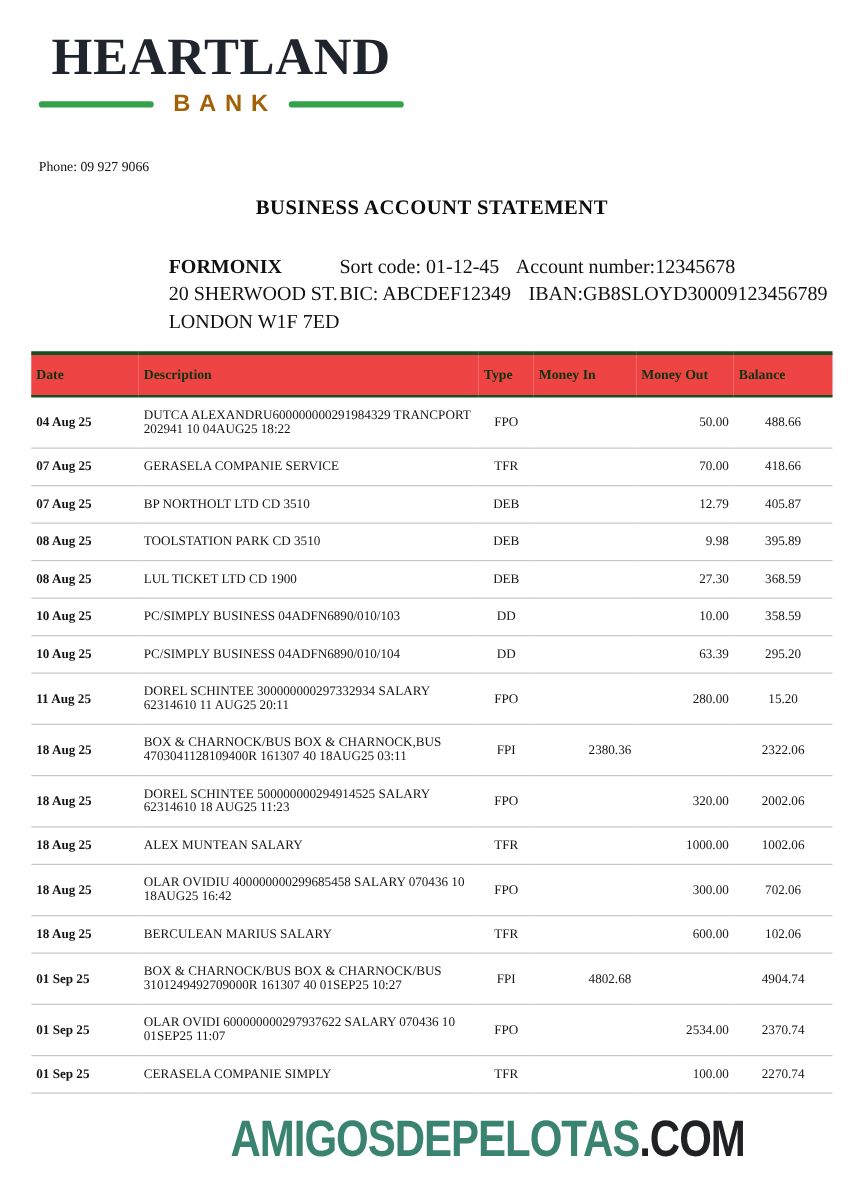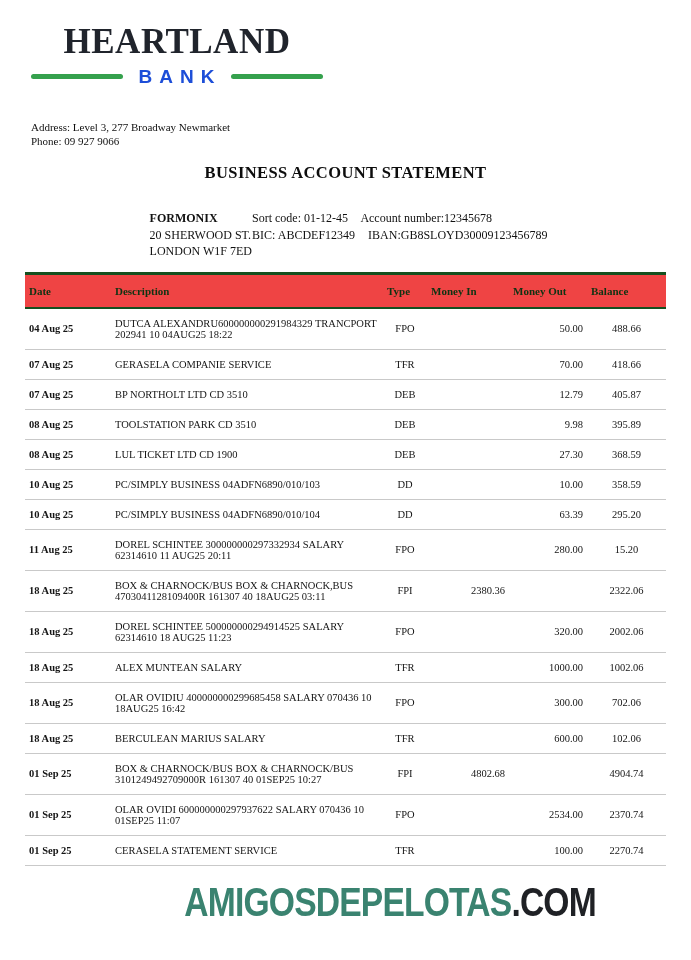"HEARTLAND" .logo-name { font-size: 35px -> 42px }
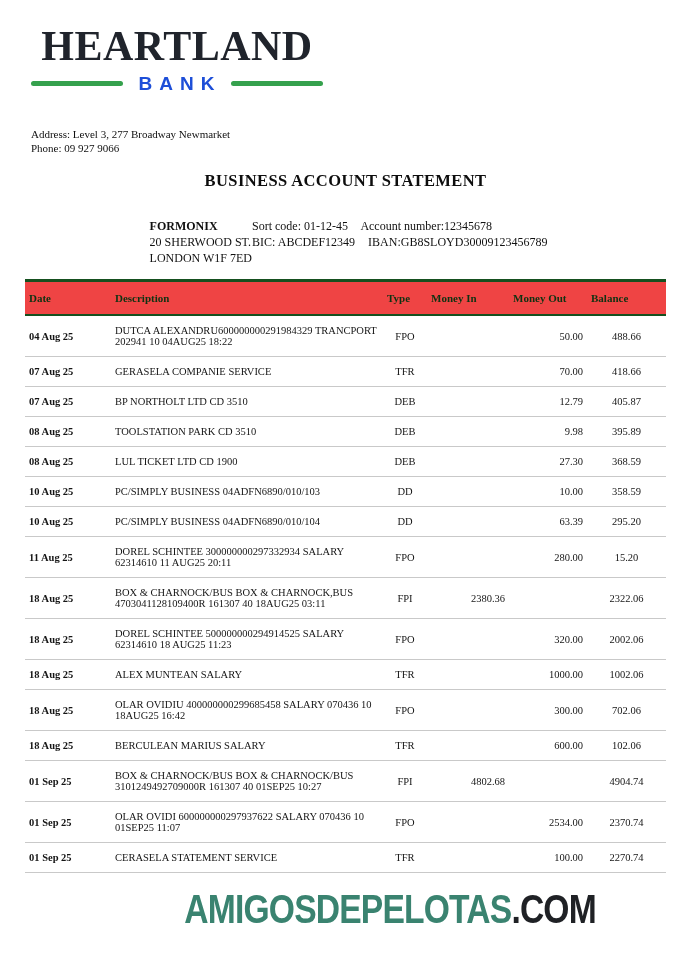"BANK" .bank-word { color: #1d4ed8 -> #a16207 }
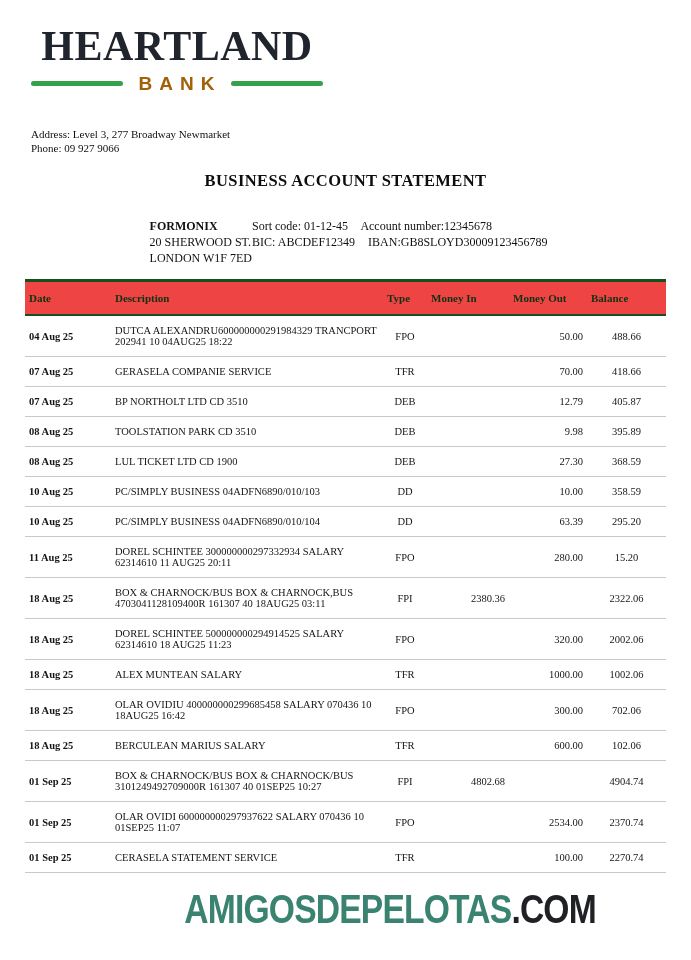"Address: Level 3, 277 Broadway" div { html: <div>Address: Level 3, 277 Broadway Newmarket</div> -> none }
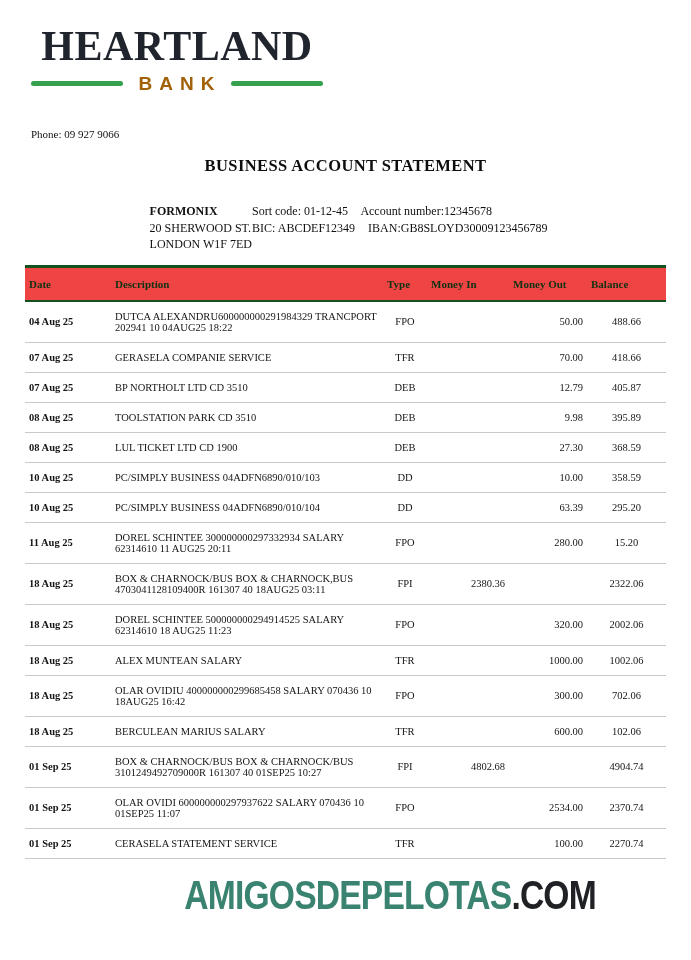"FORMONIX" .account-row { font-size: 12px -> 16px; justify-content: center -> flex-end }
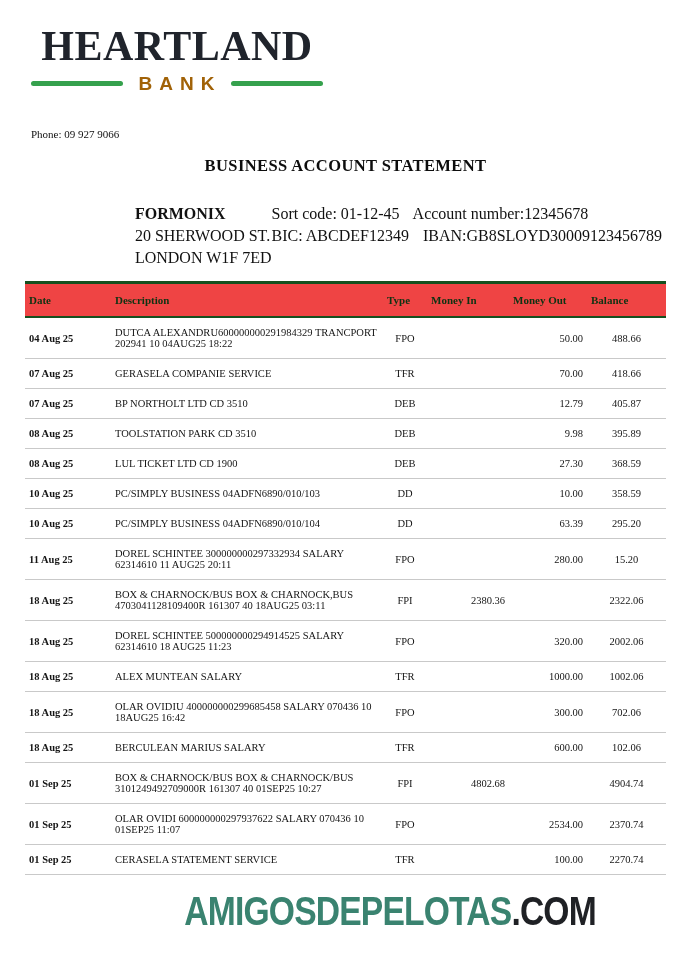"CERASELA STATEMENT SERVICE" td.t-desc { text: STATEMENT SERVICE -> COMPANIE SIMPLY }
